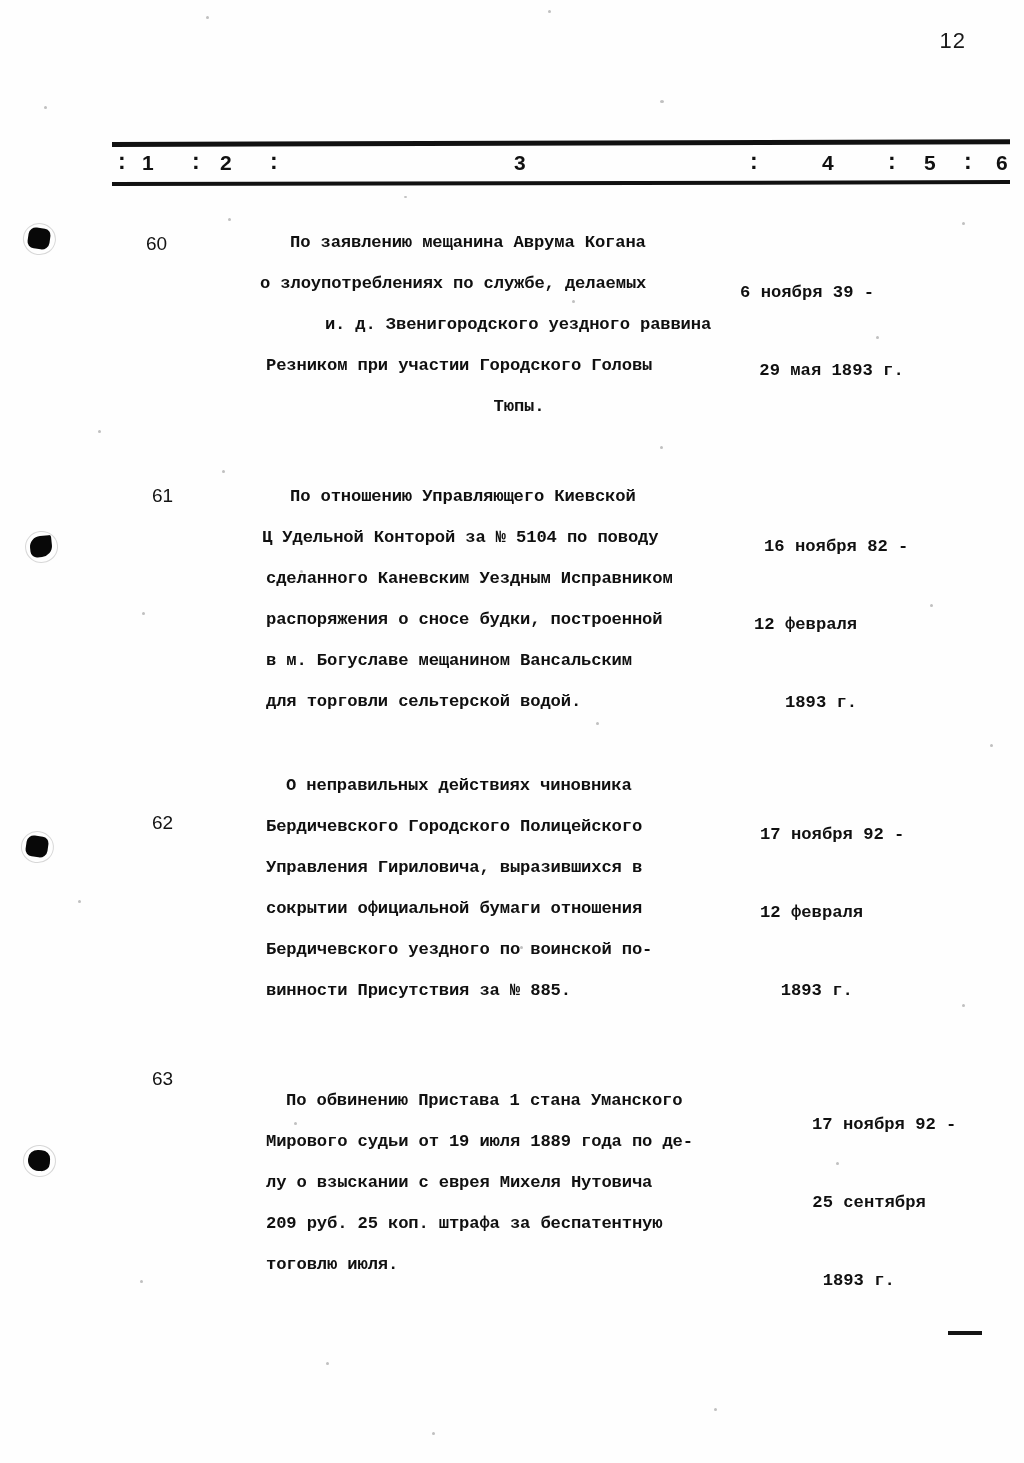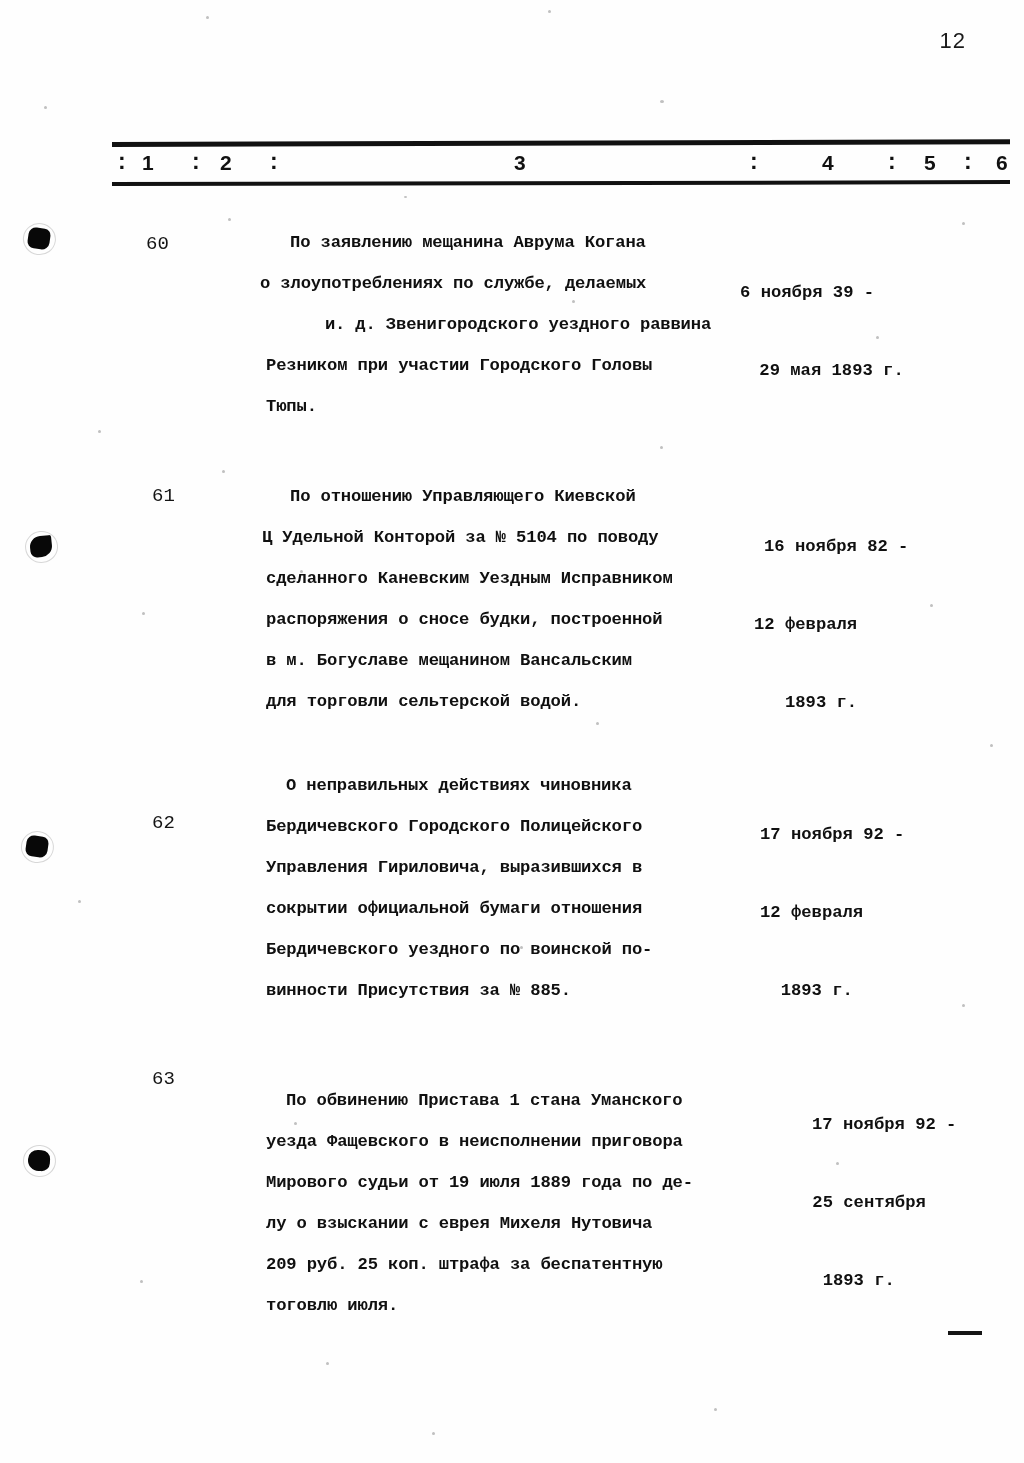"60" .entry-number { font-family: Liberation Mono, monospace -> Liberation Sans, sans-serif }
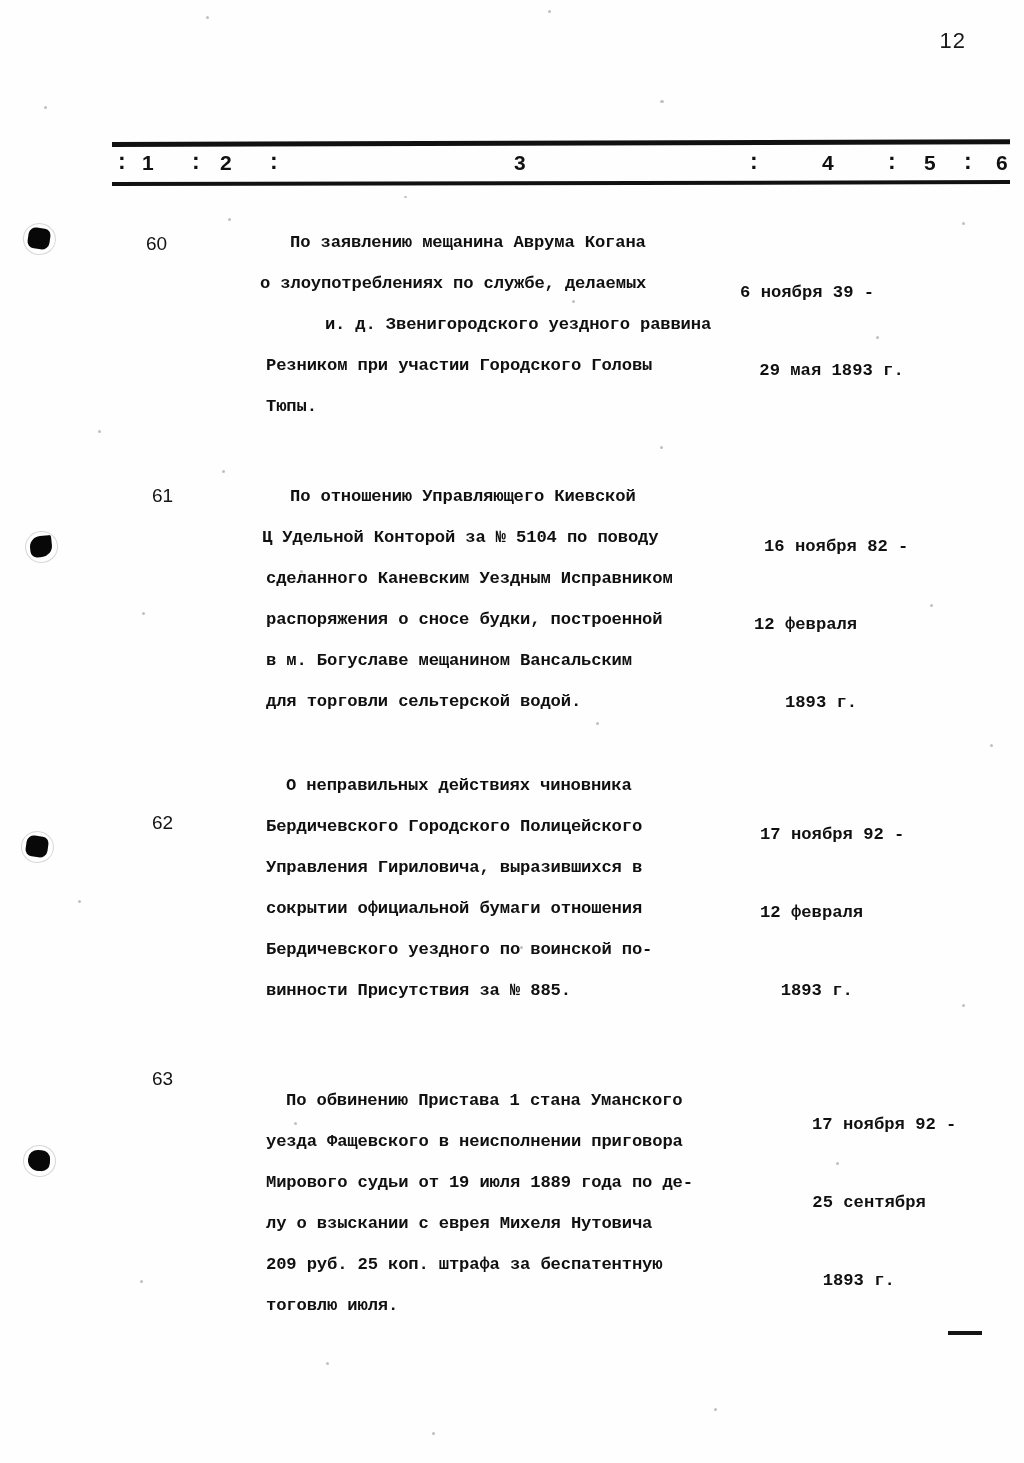"Тюпы." div.line { text-align: none -> center }
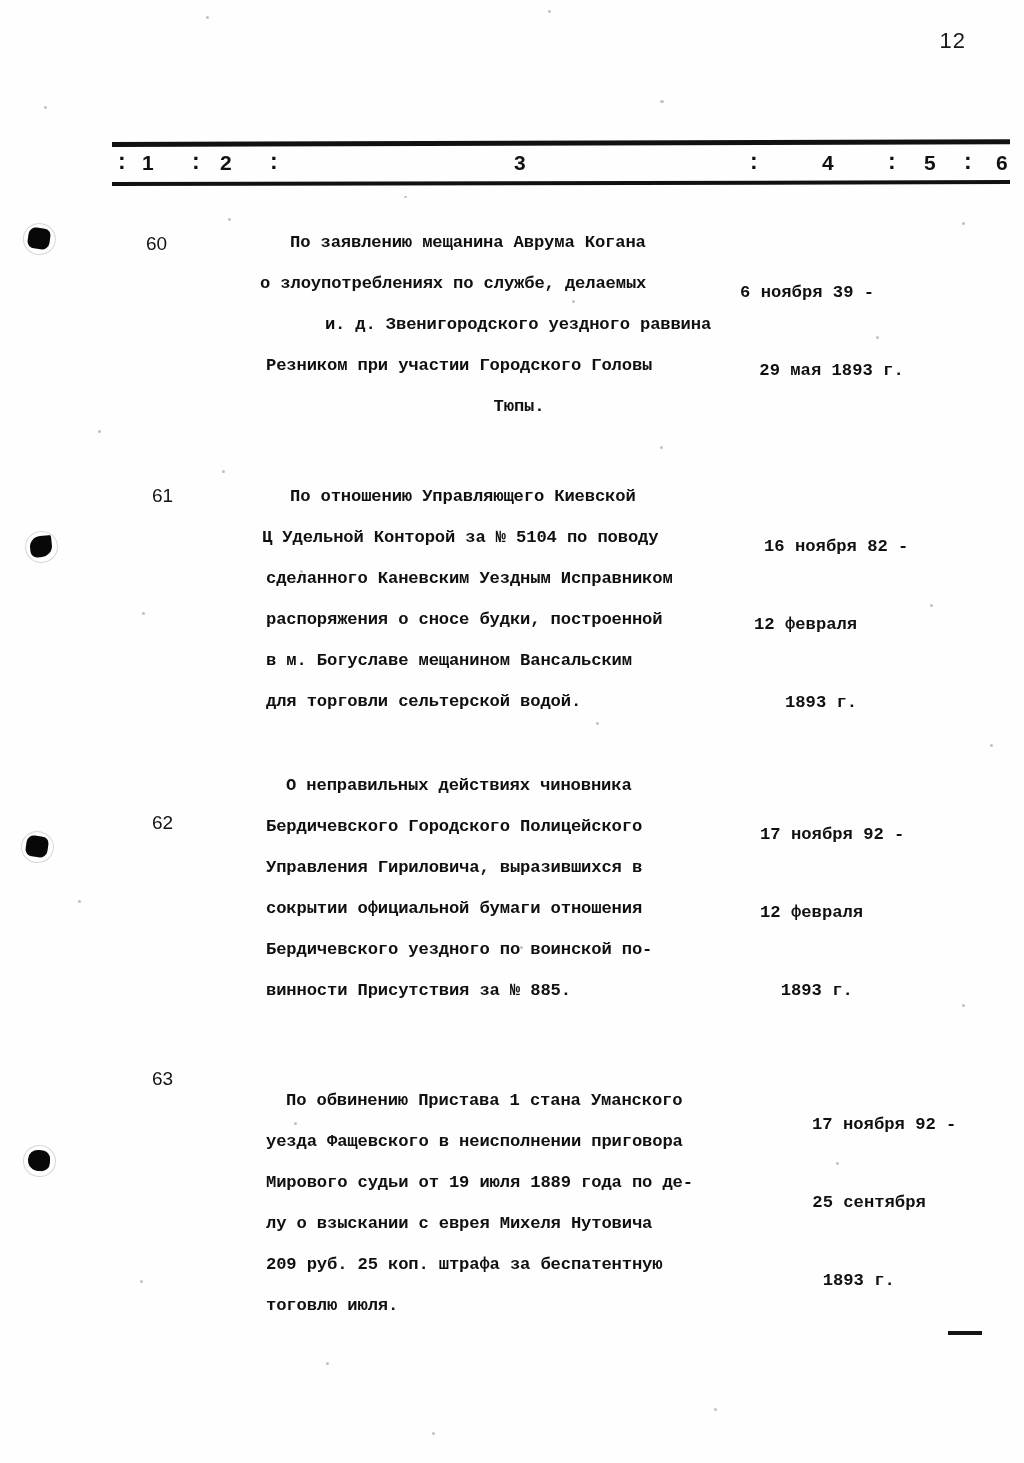"уезда Фащевского в неисполнении" div.line { html: <div>уезда Фащевского в неисполнении приговора</div> -> none }
